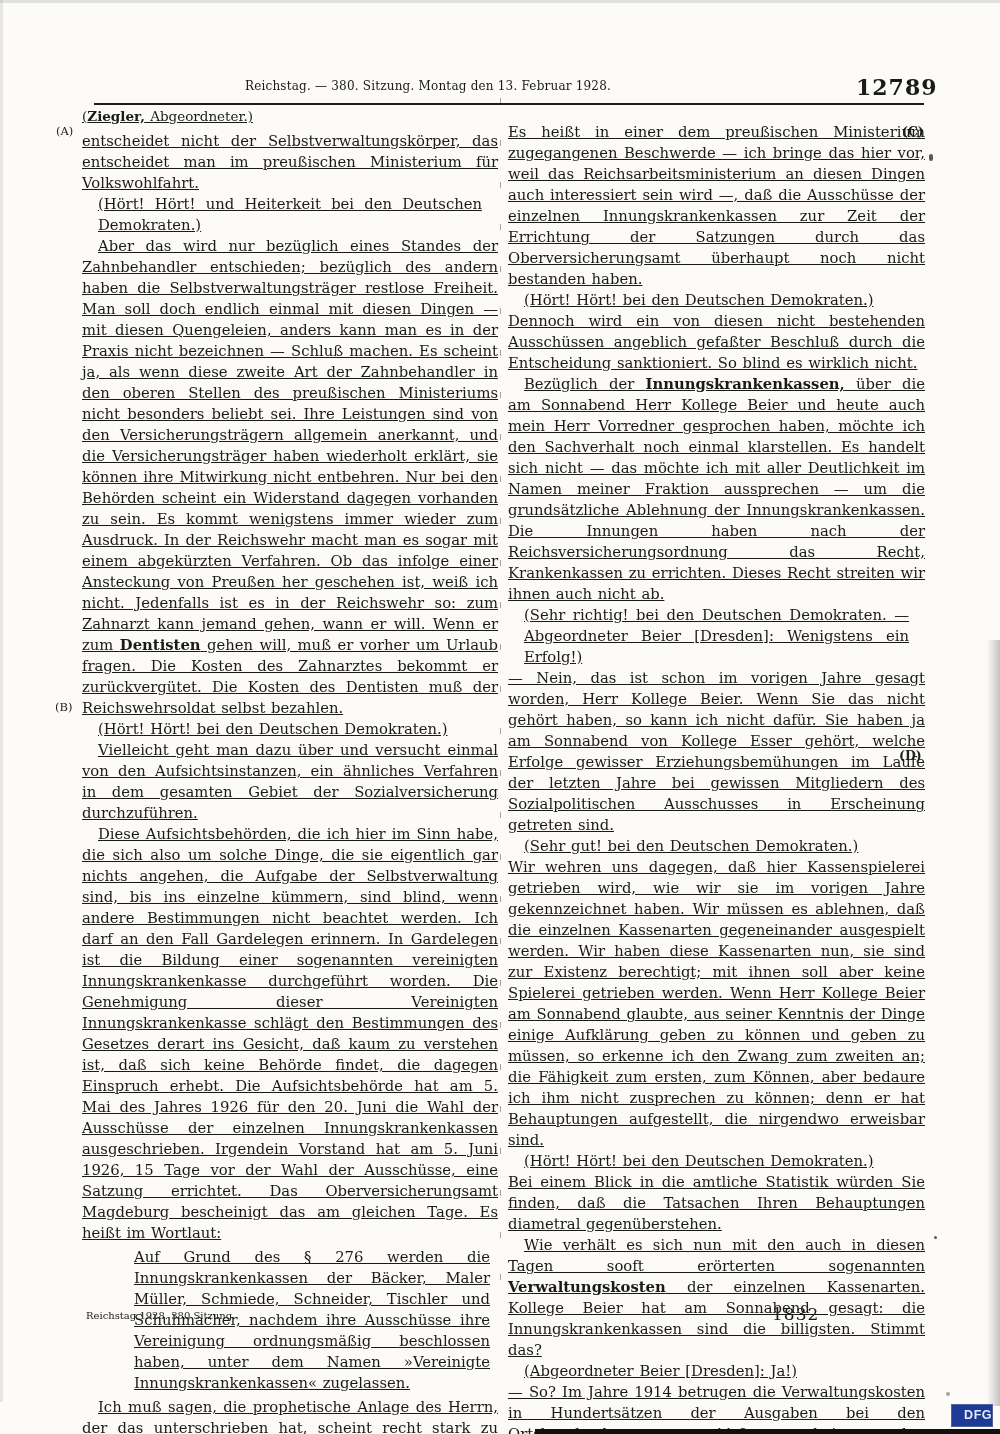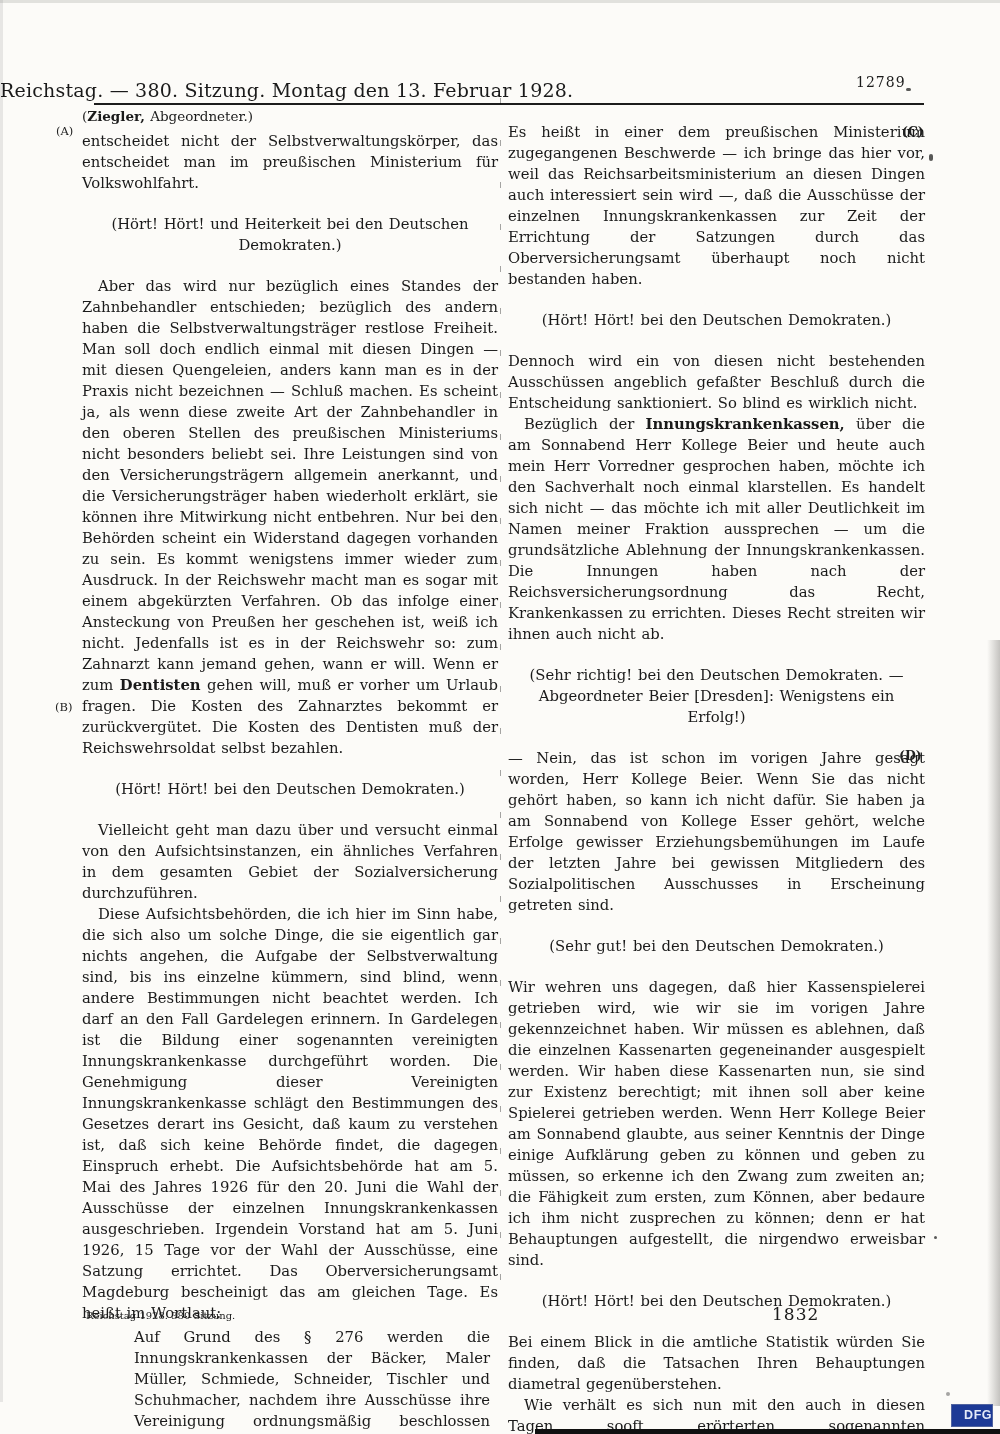"Reichstag. — 380. Sitzung. Montag" .header-title { font-size: 19px -> 12px; text-align: none -> center }
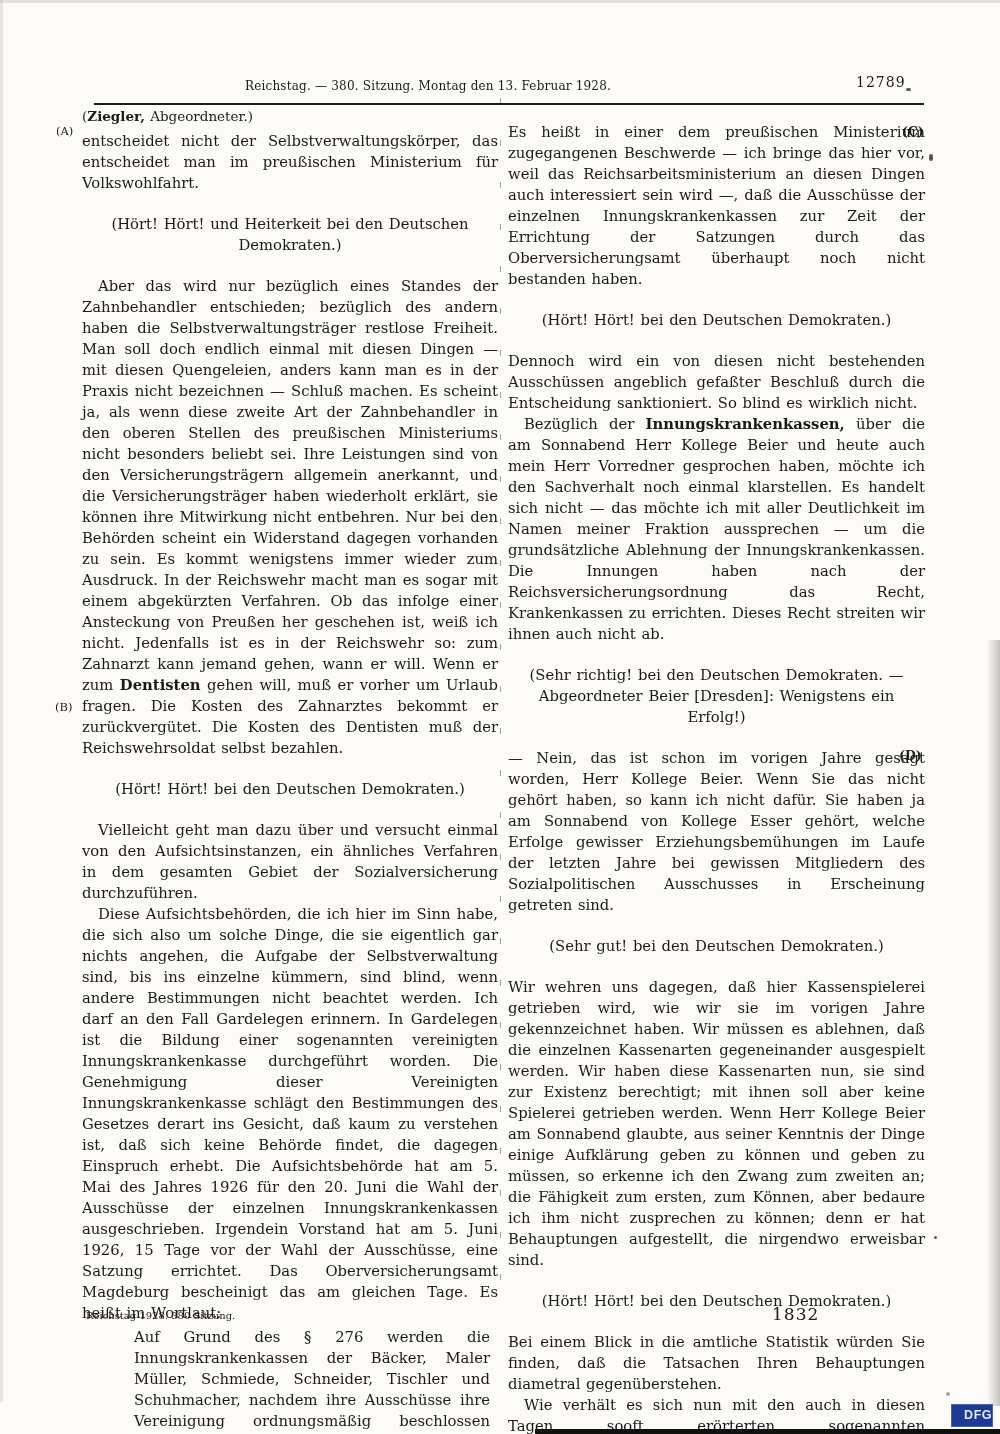"12789" .page-number { font-size: 14px -> 22px; font-weight: normal -> bold }
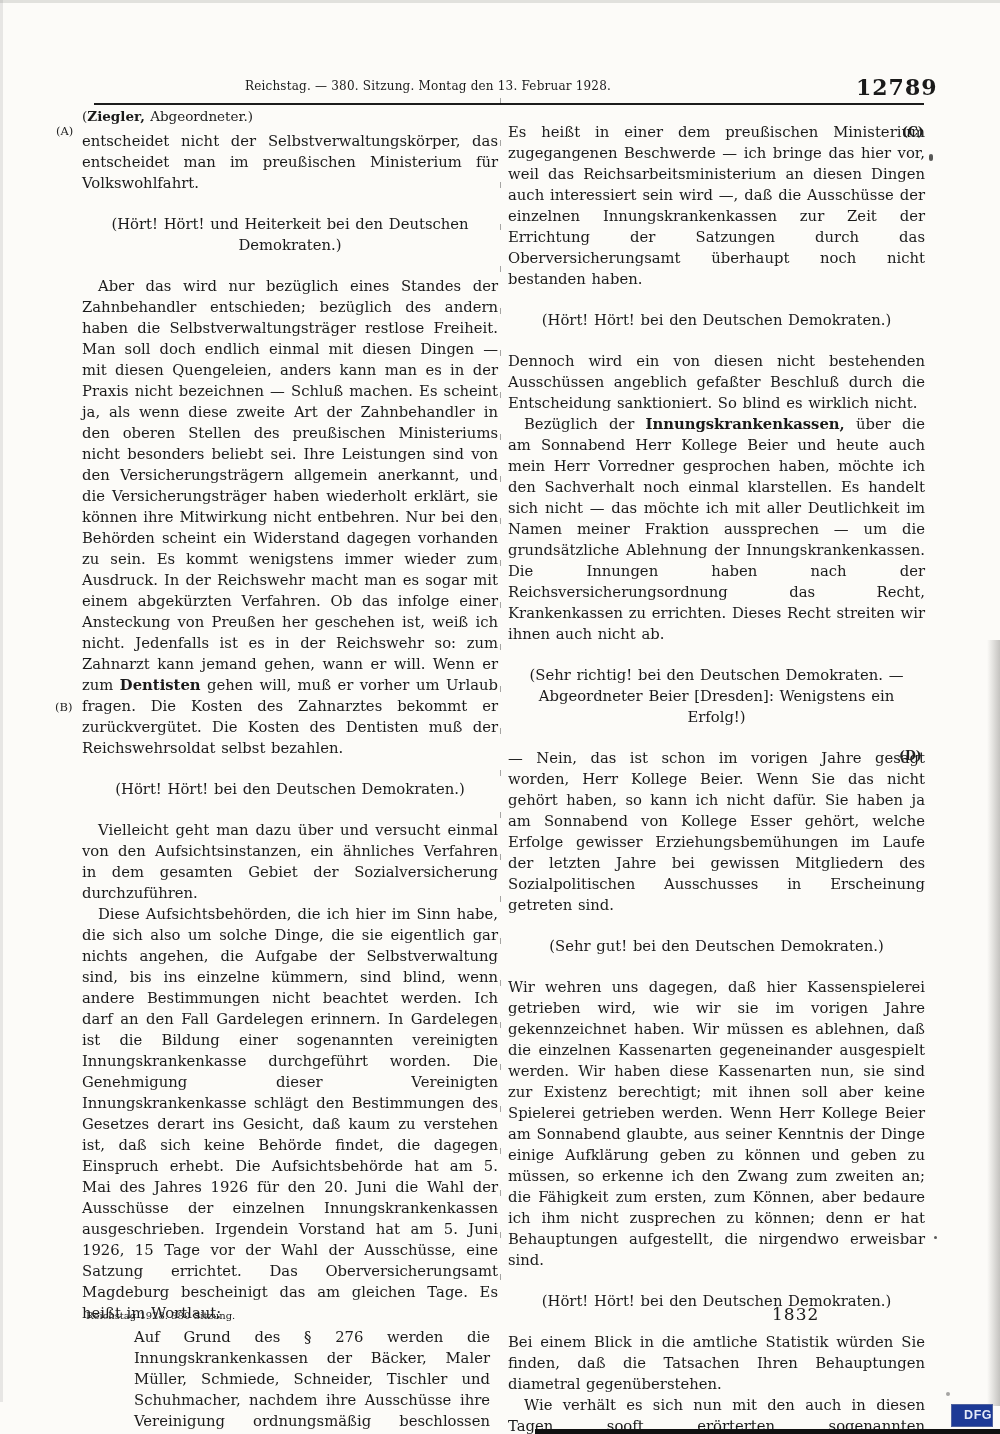"(Ziegler, Abgeordneter.)" .blk { text-decoration: none -> underline }
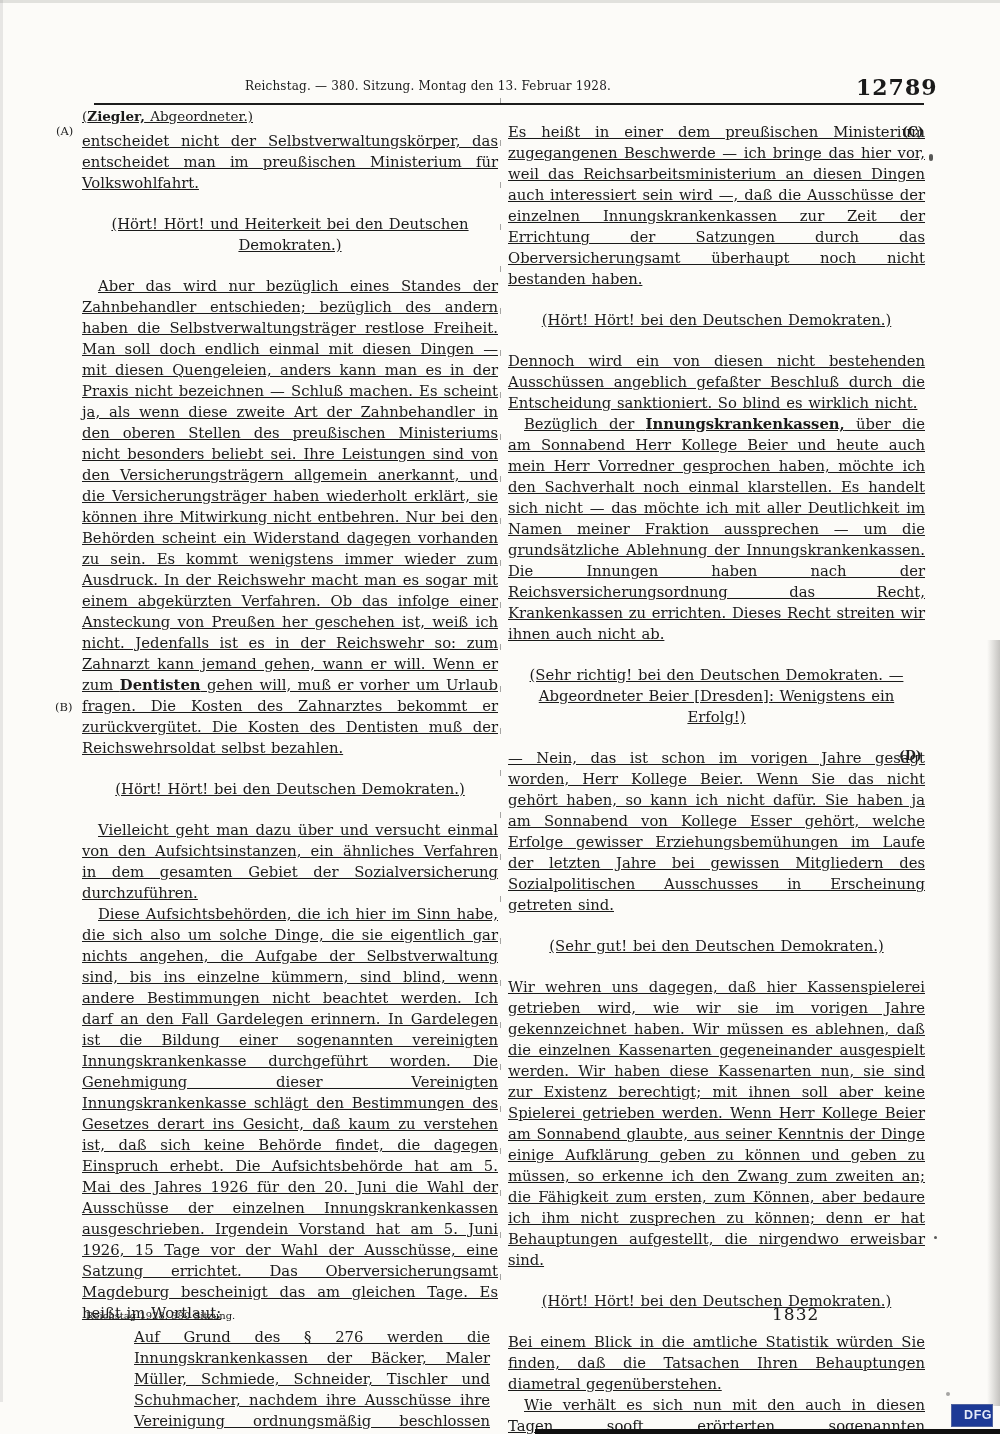"(Hört! Hört! und Heiterkeit bei" .blk.stage { margin: 20px 0 -> 0 0; text-align: center -> none }
